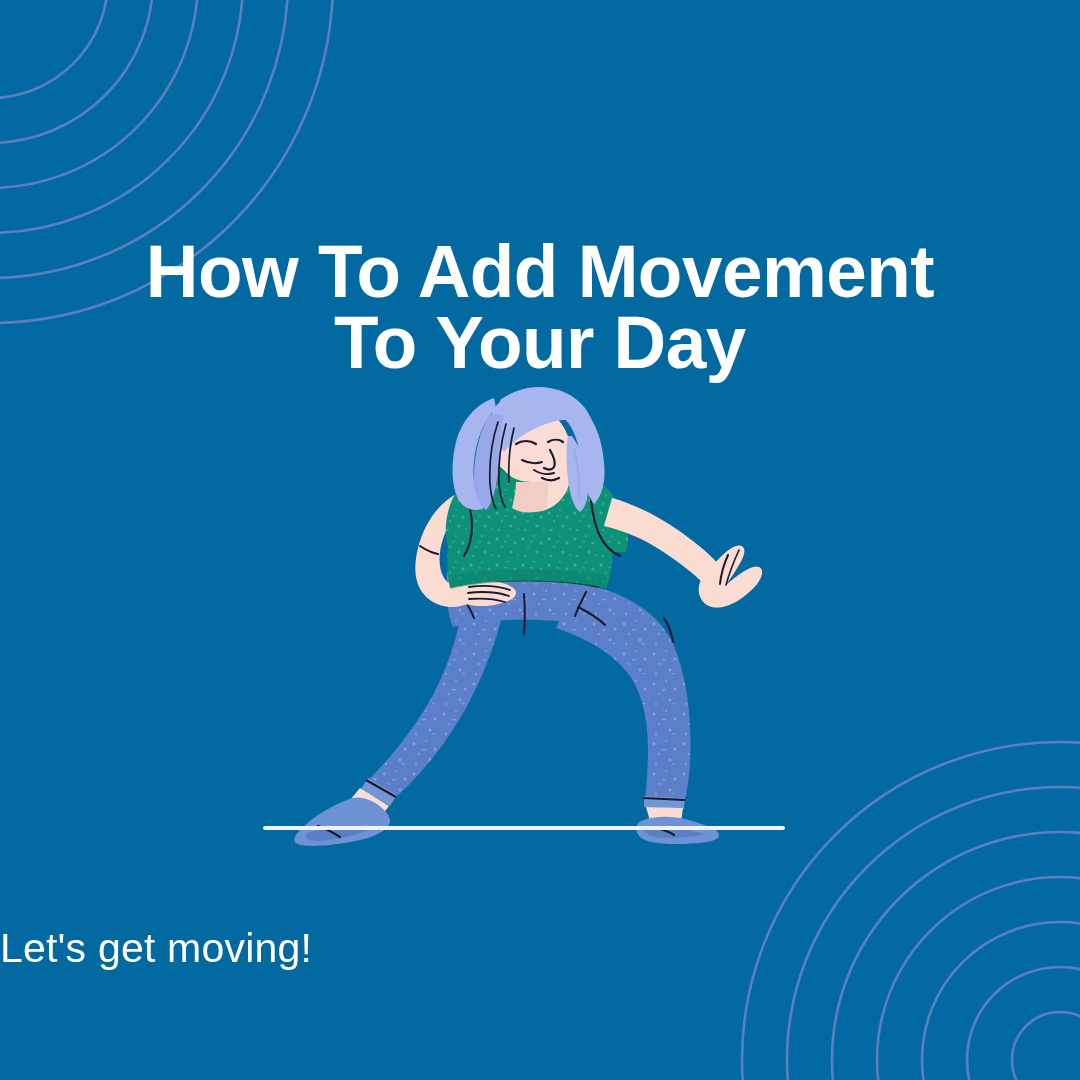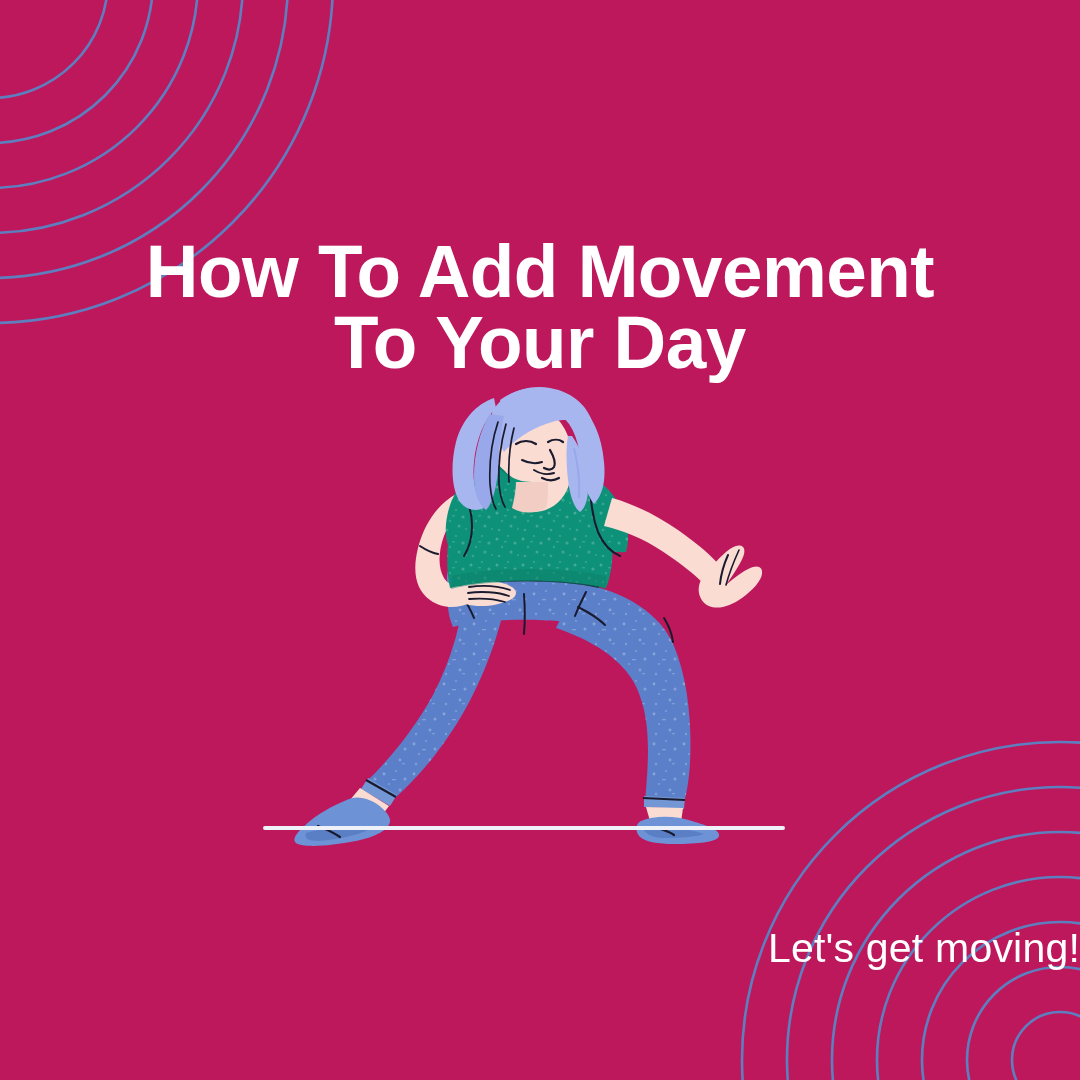"How To Add Movement" #poster { background: #be185d -> #0369a1 }
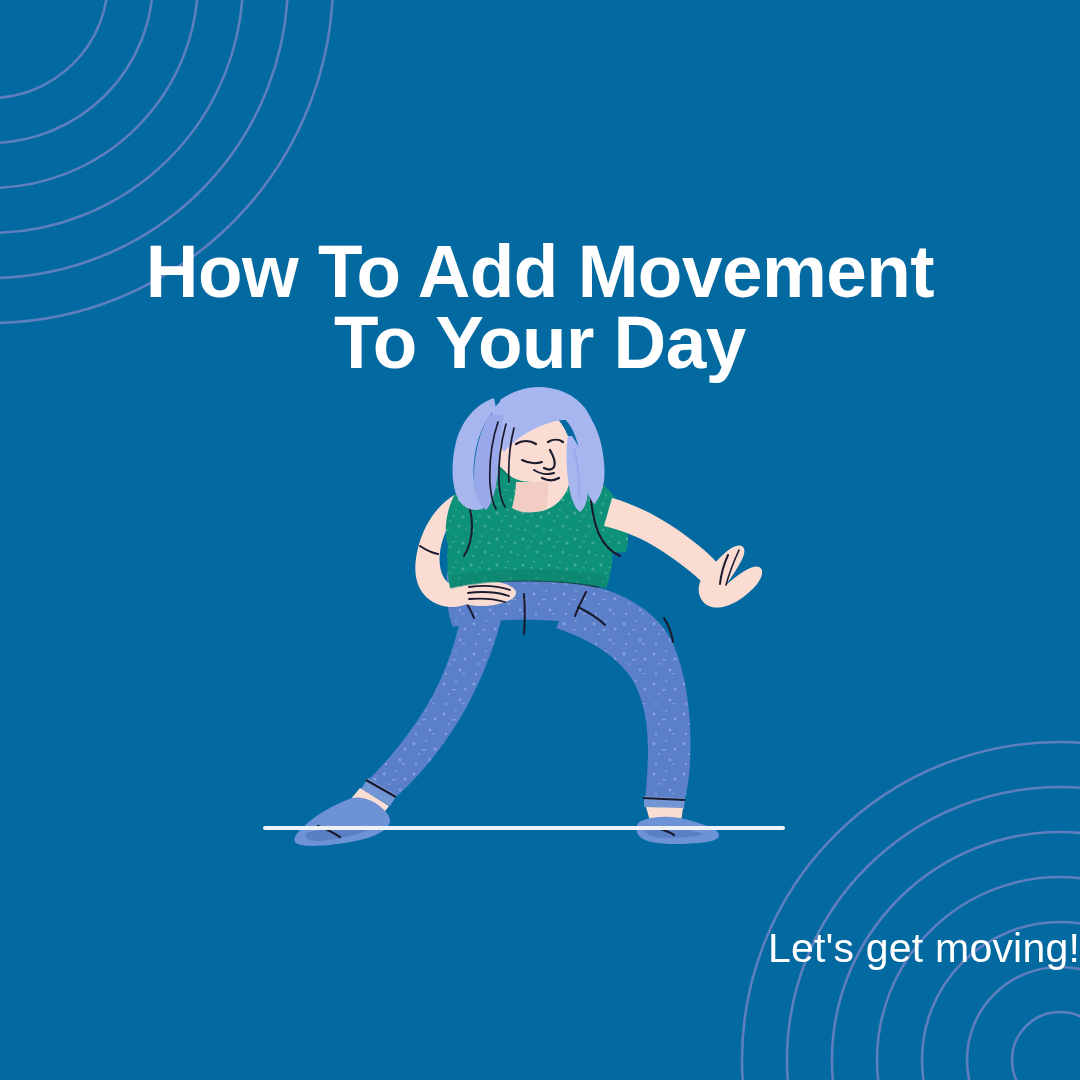"Let's get moving!" #caption { text-align: right -> left }
